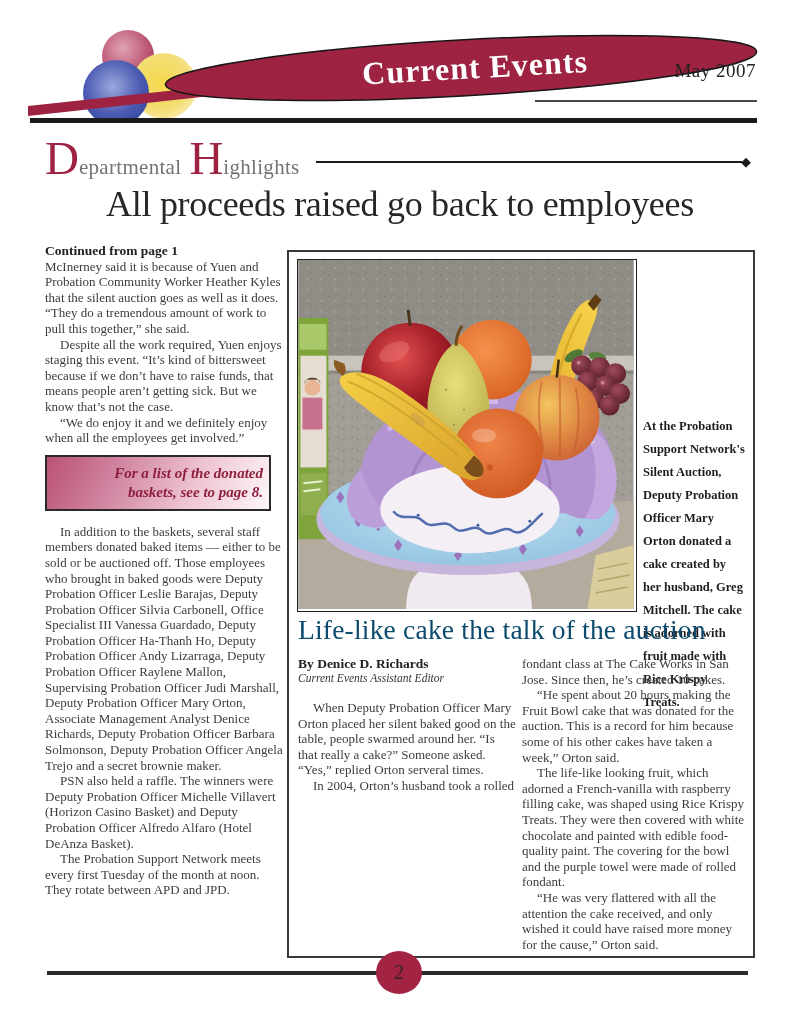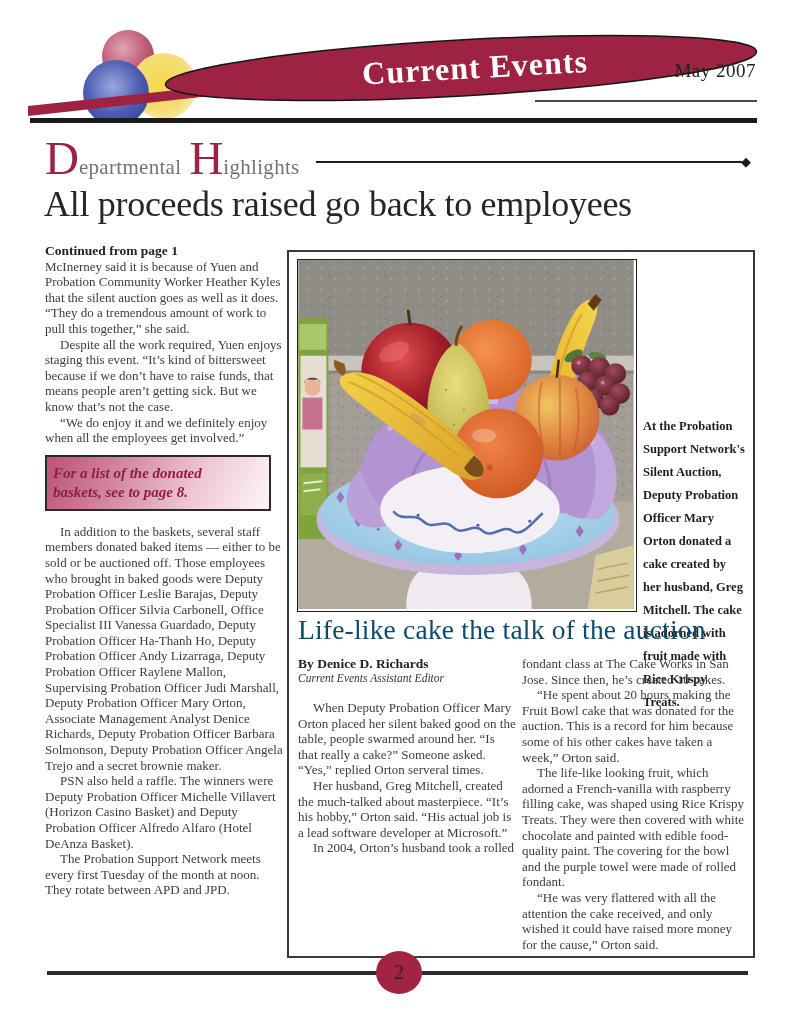"All proceeds raised go back" .main-headline { text-align: none -> center }
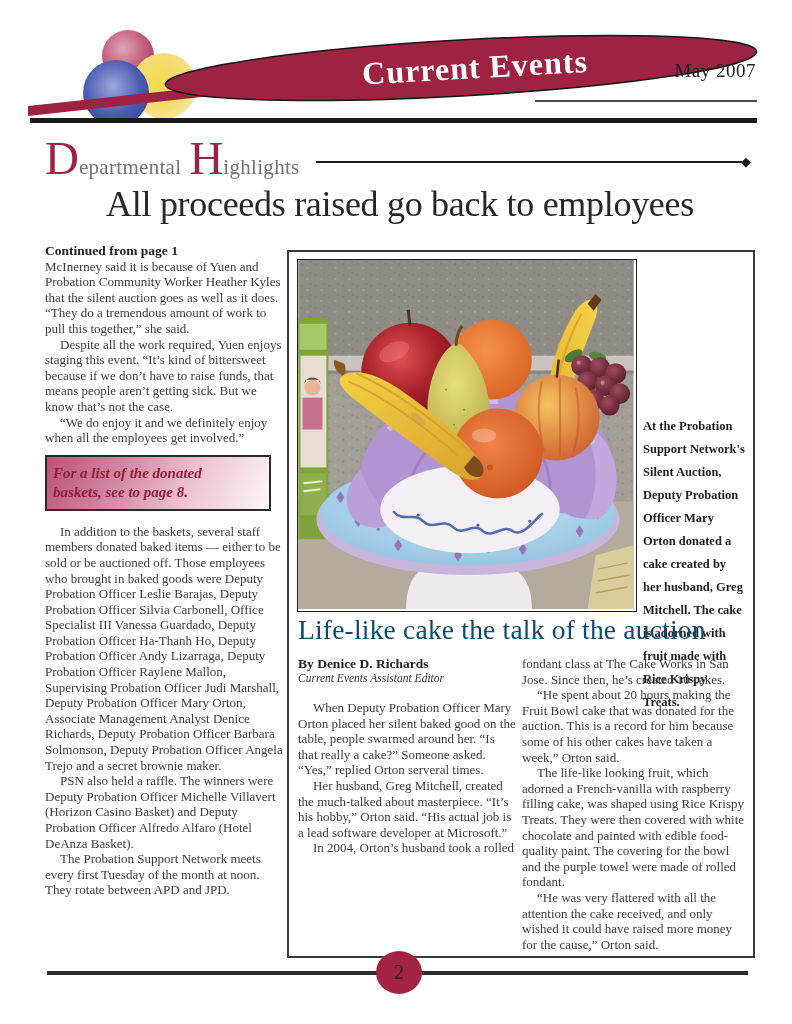"For a list of the" .callout { text-align: left -> right }
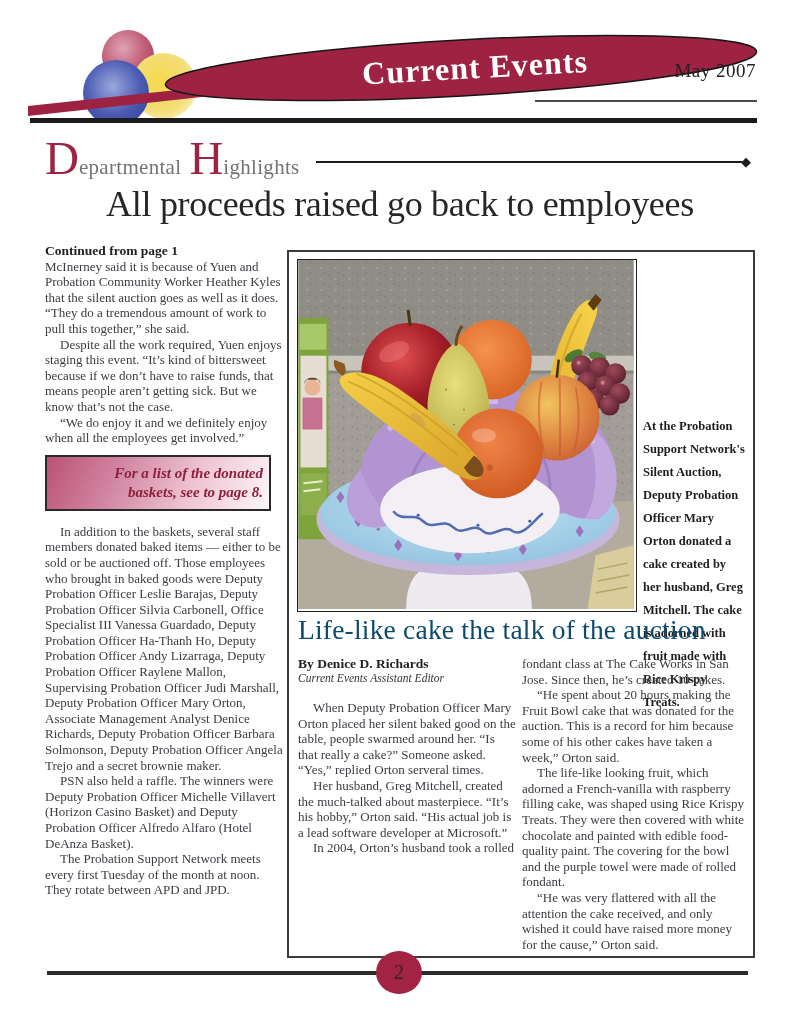"Her husband, Greg Mitchell, created" p.ind { html: <p>Her husband, Greg Mitchell, created the much-talked about masterpiece. “It’s his hobby,” Orton said. “His actual job is a lead software developer at Microsoft.”</p> -> none }
